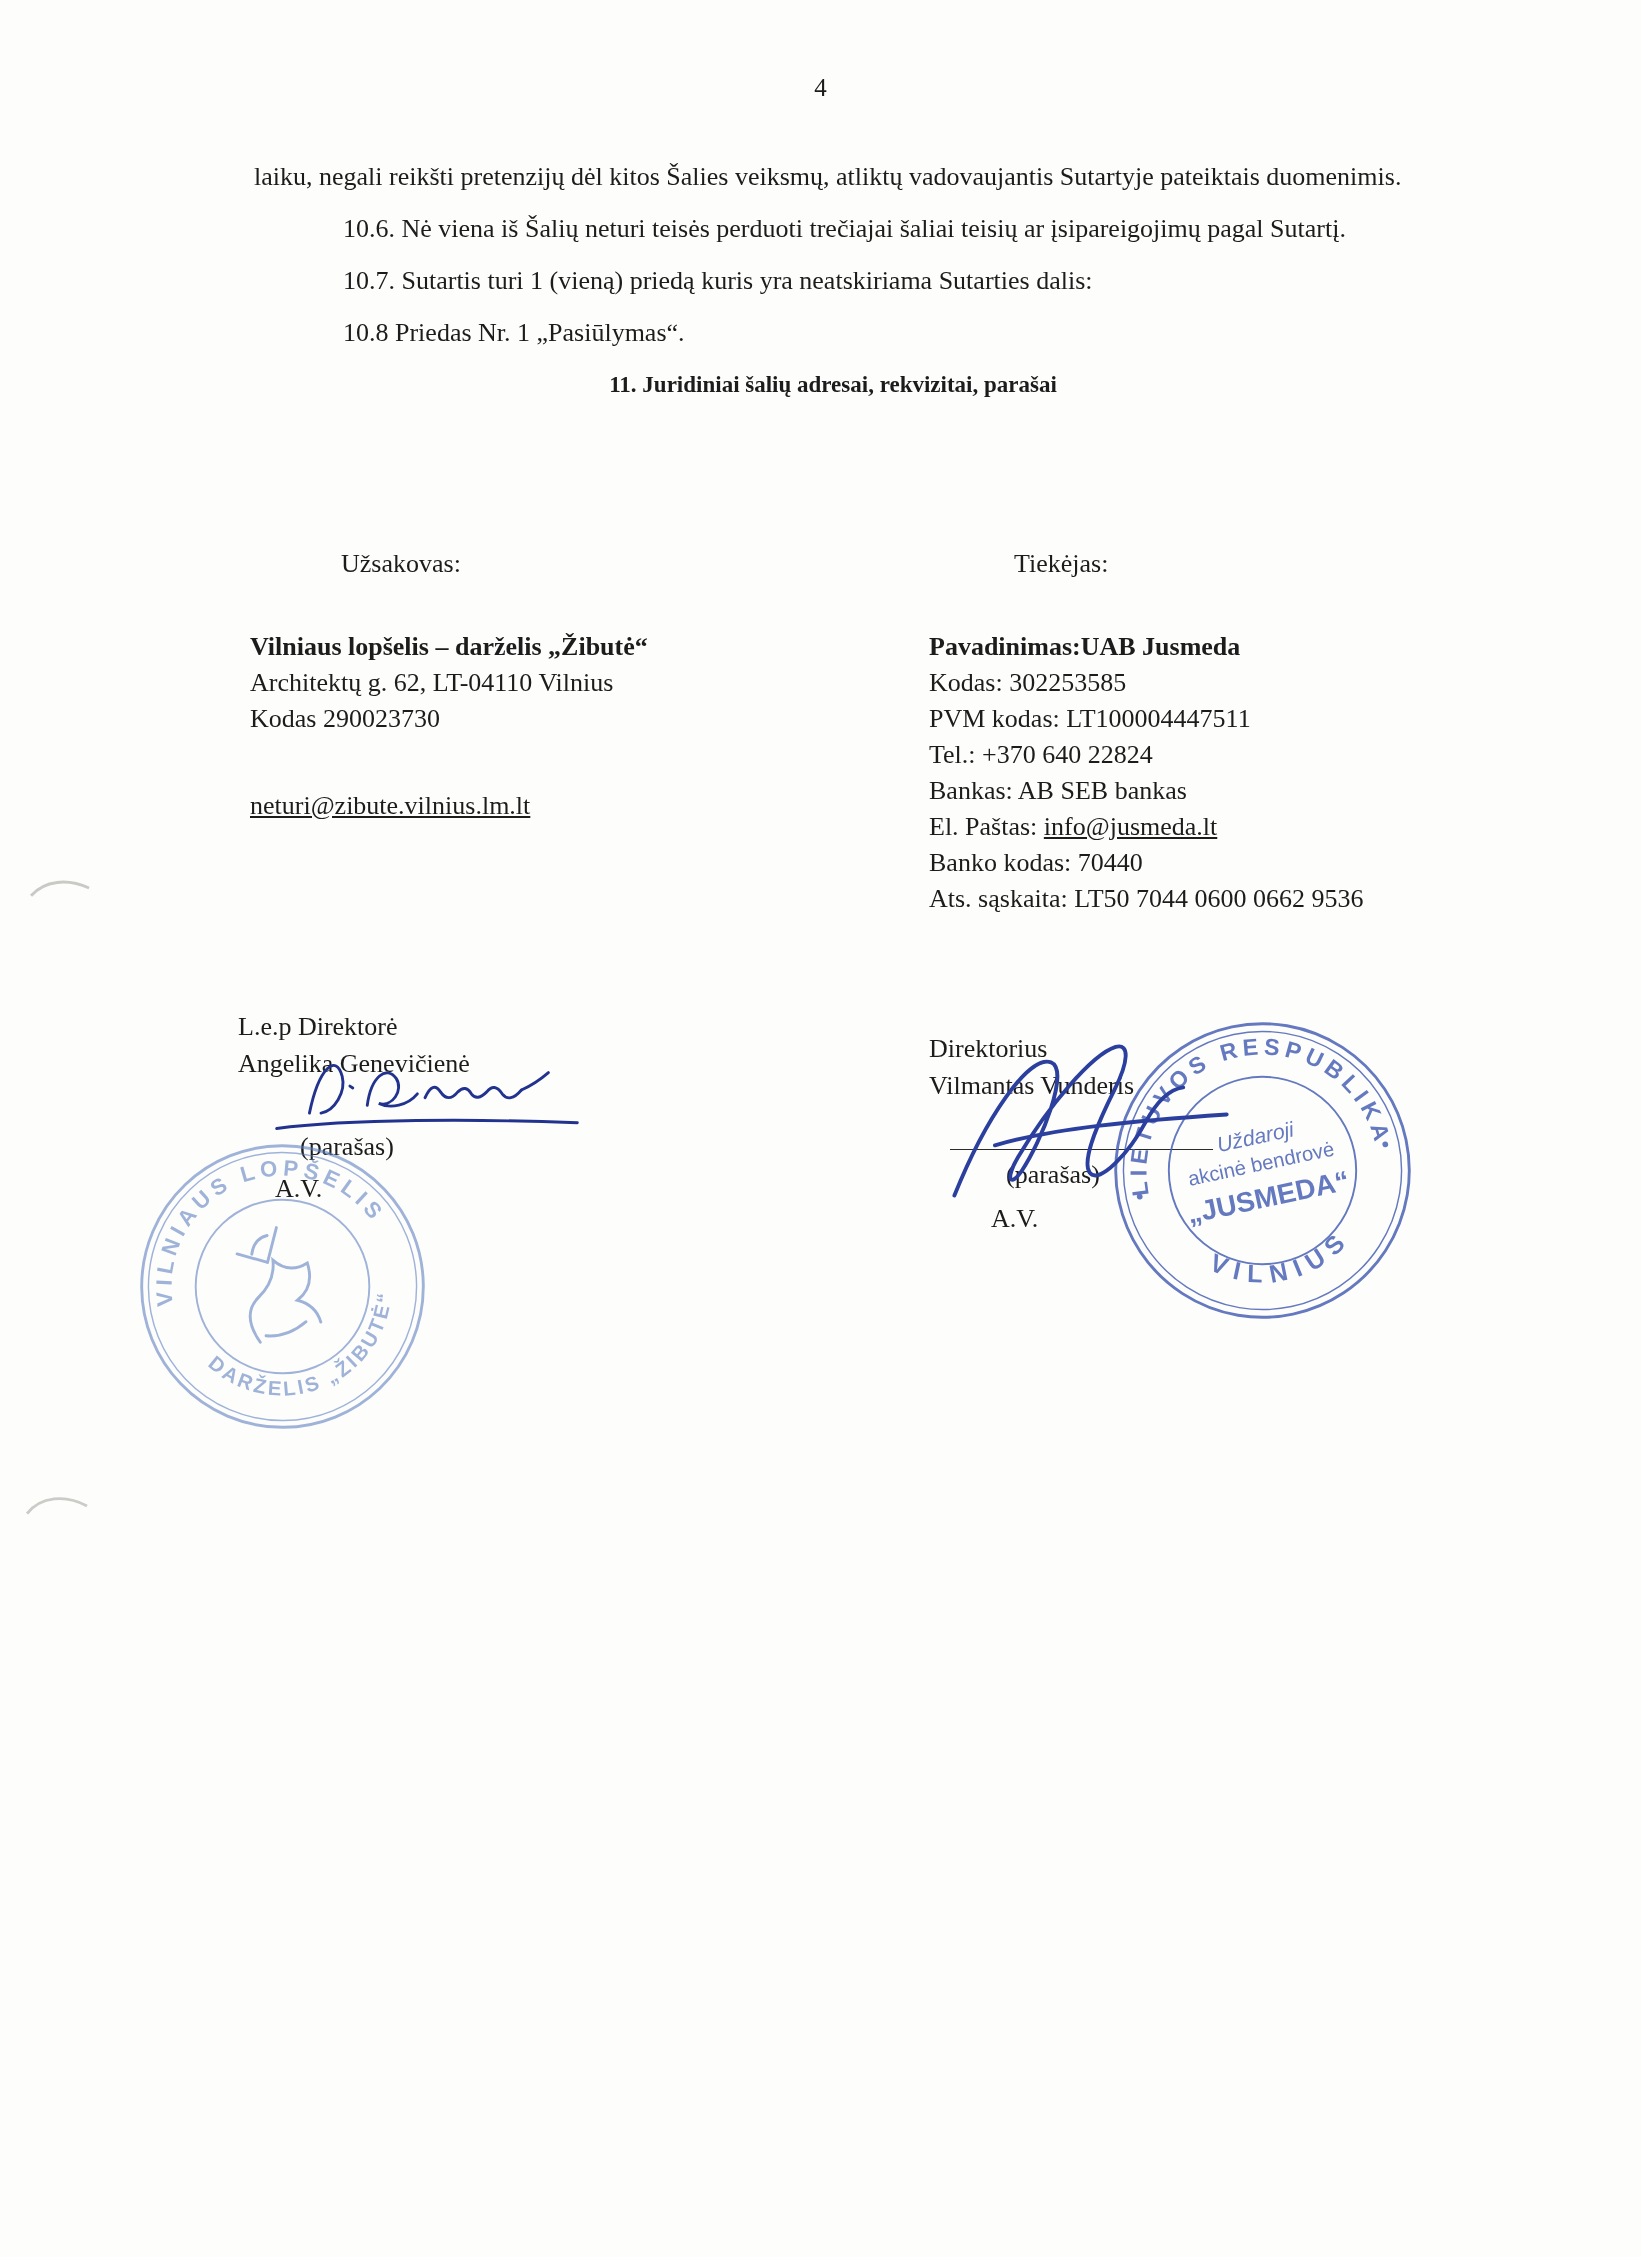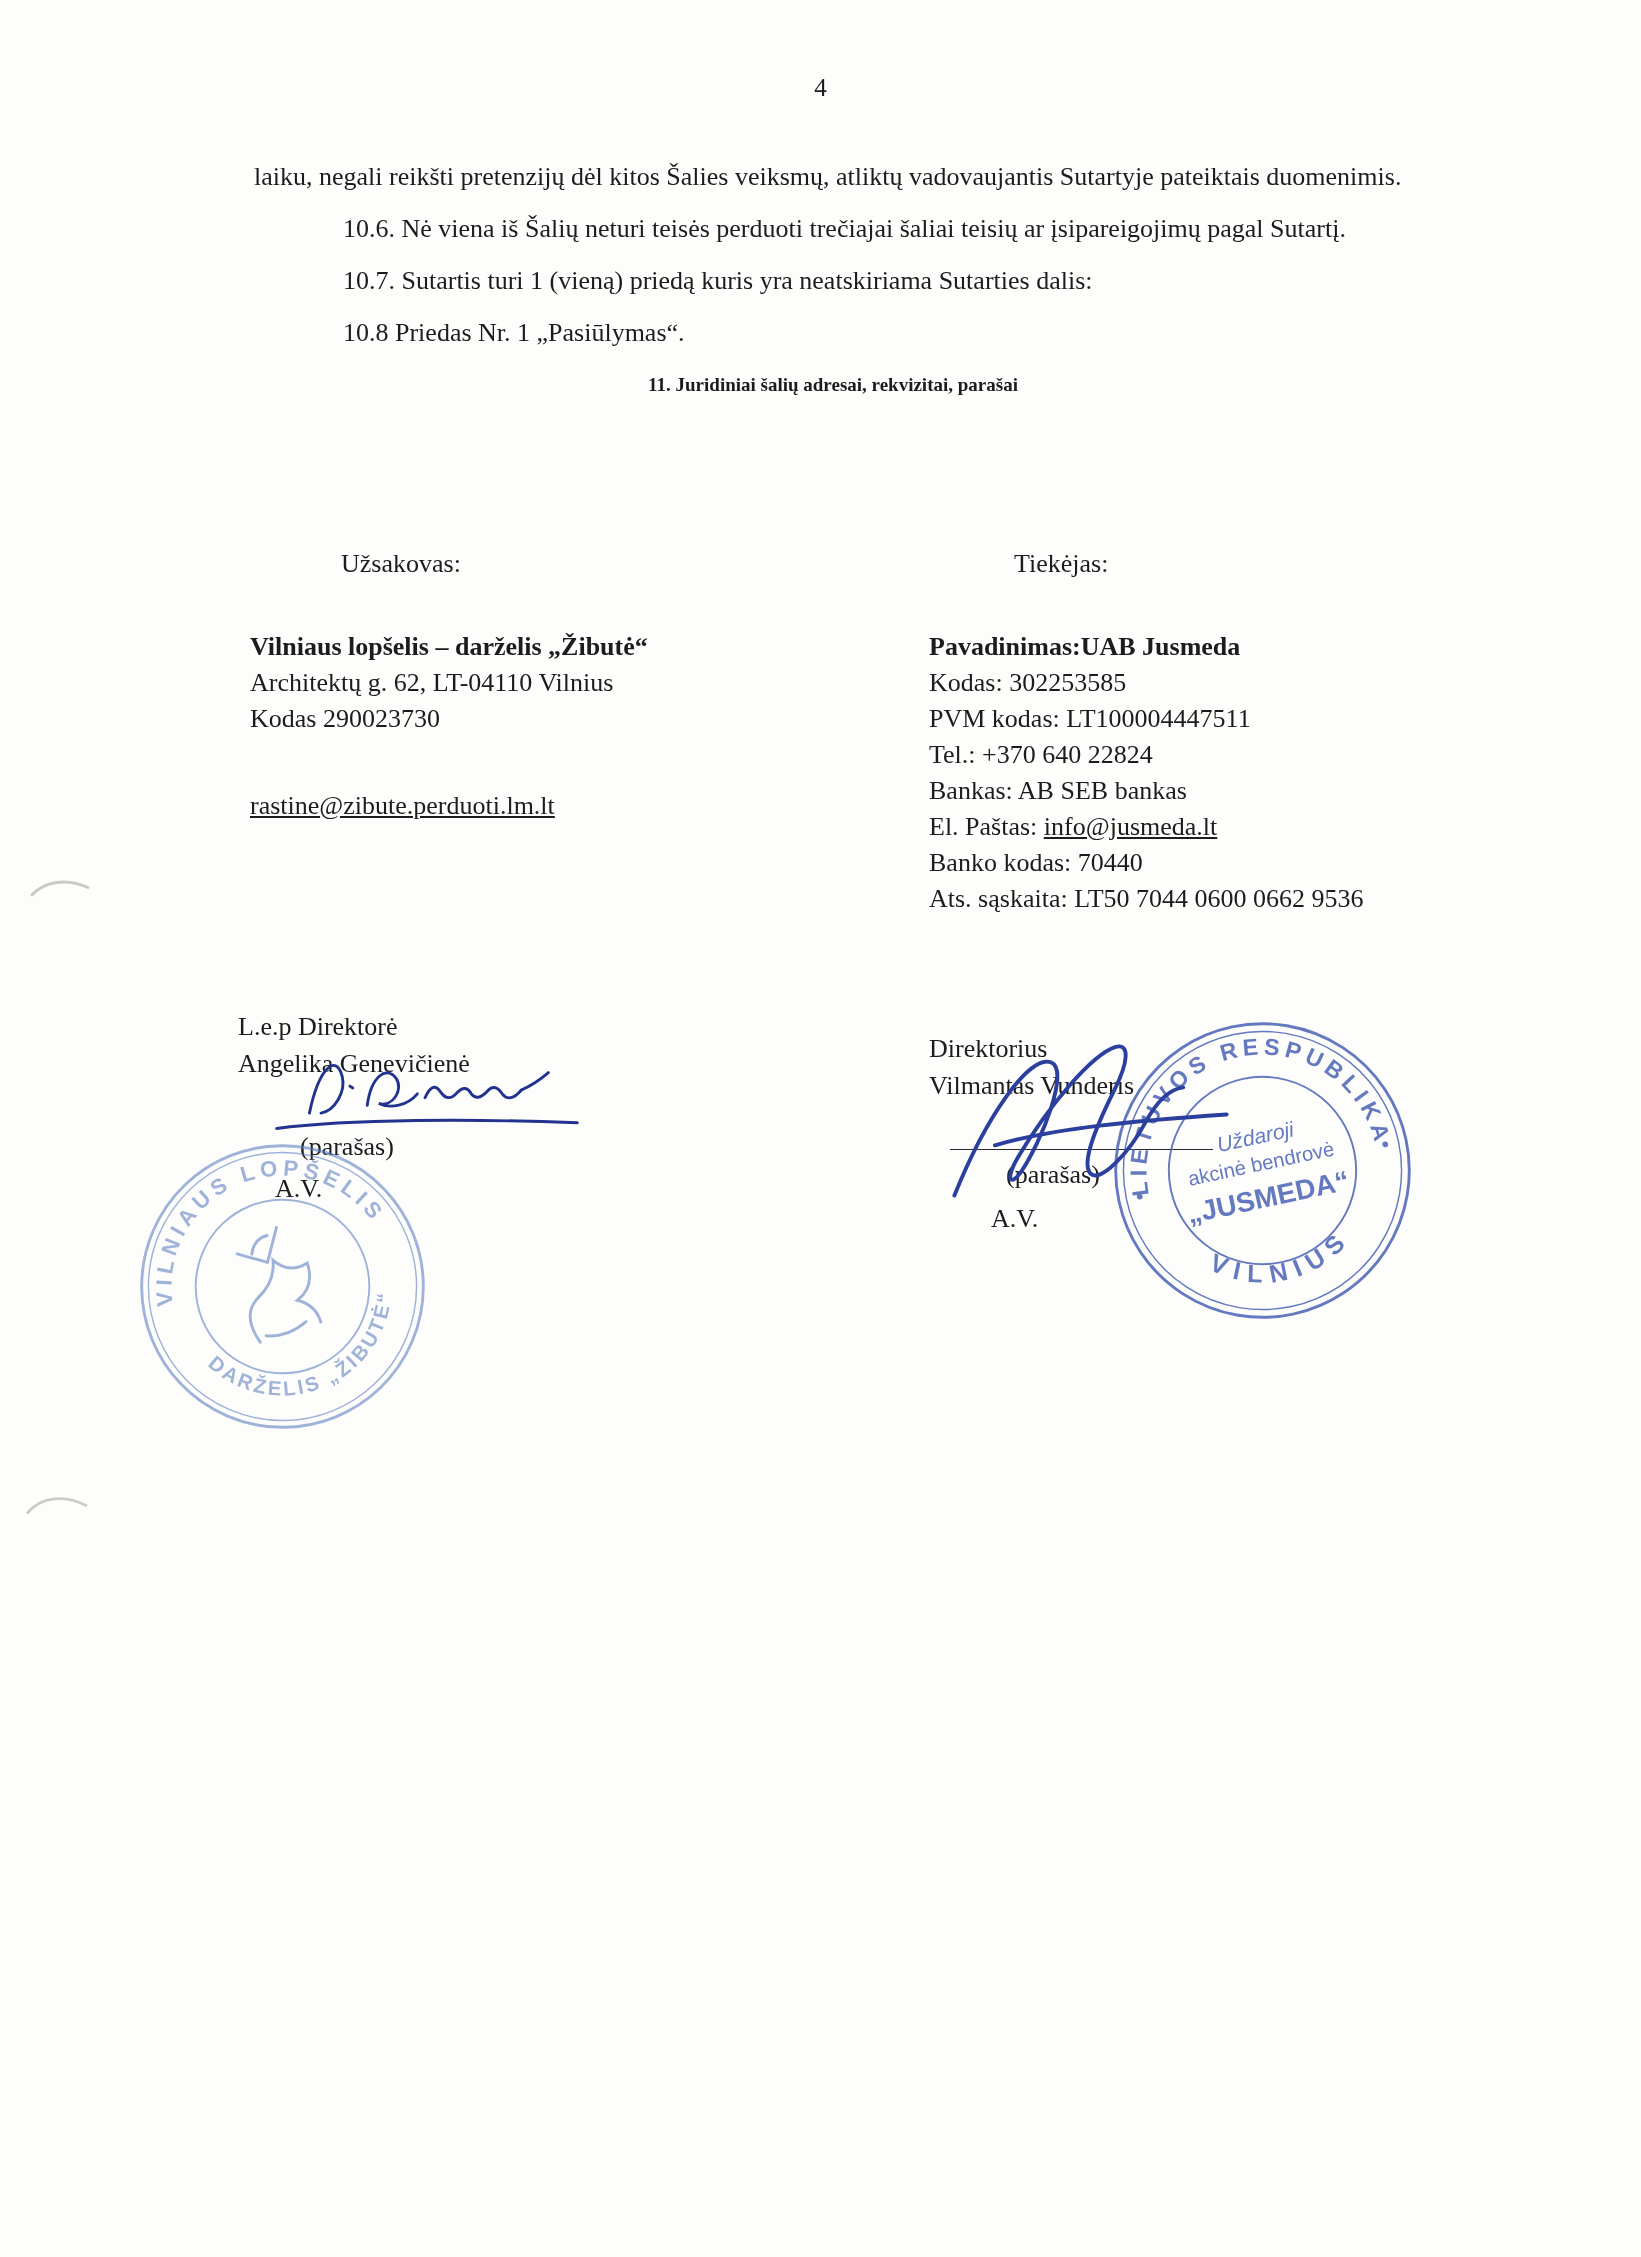"11. Juridiniai šalių adresai," .section-heading { font-size: 19px -> 23px }
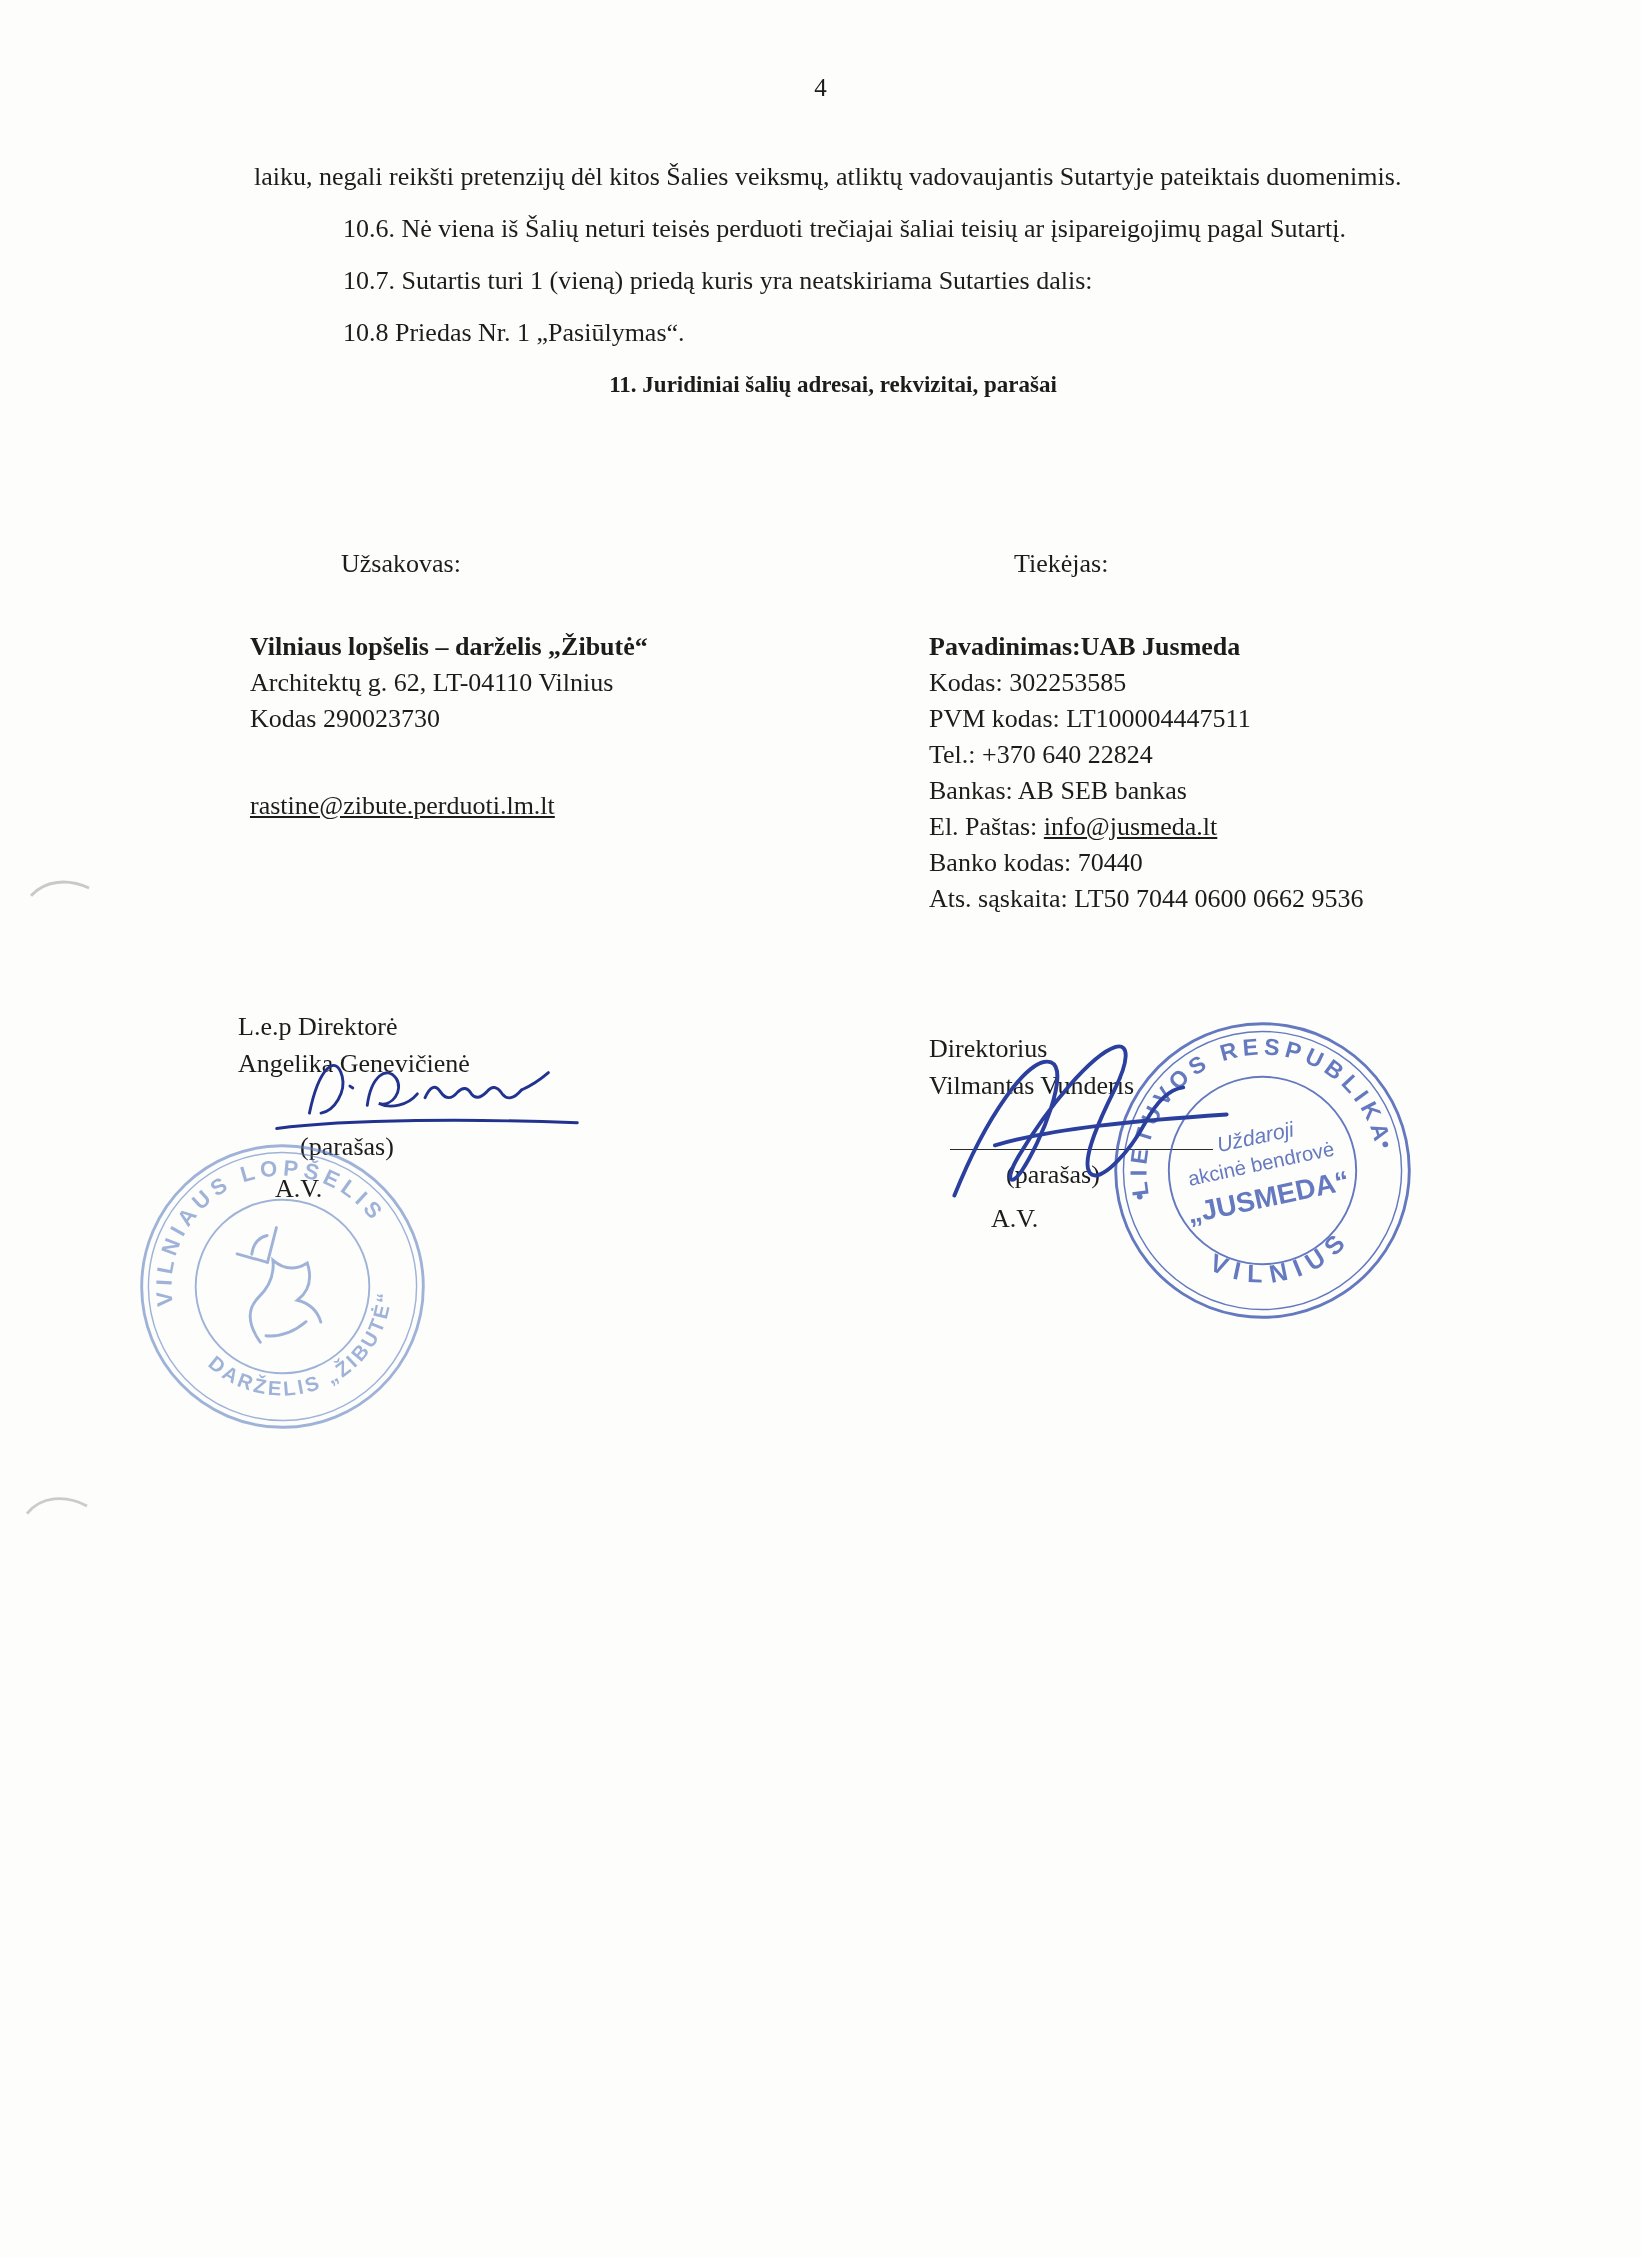"rastine@zibute.perduoti.lm.lt" span.email-link { text: rastine@zibute.perduoti.lm.lt -> neturi@zibute.vilnius.lm.lt }
